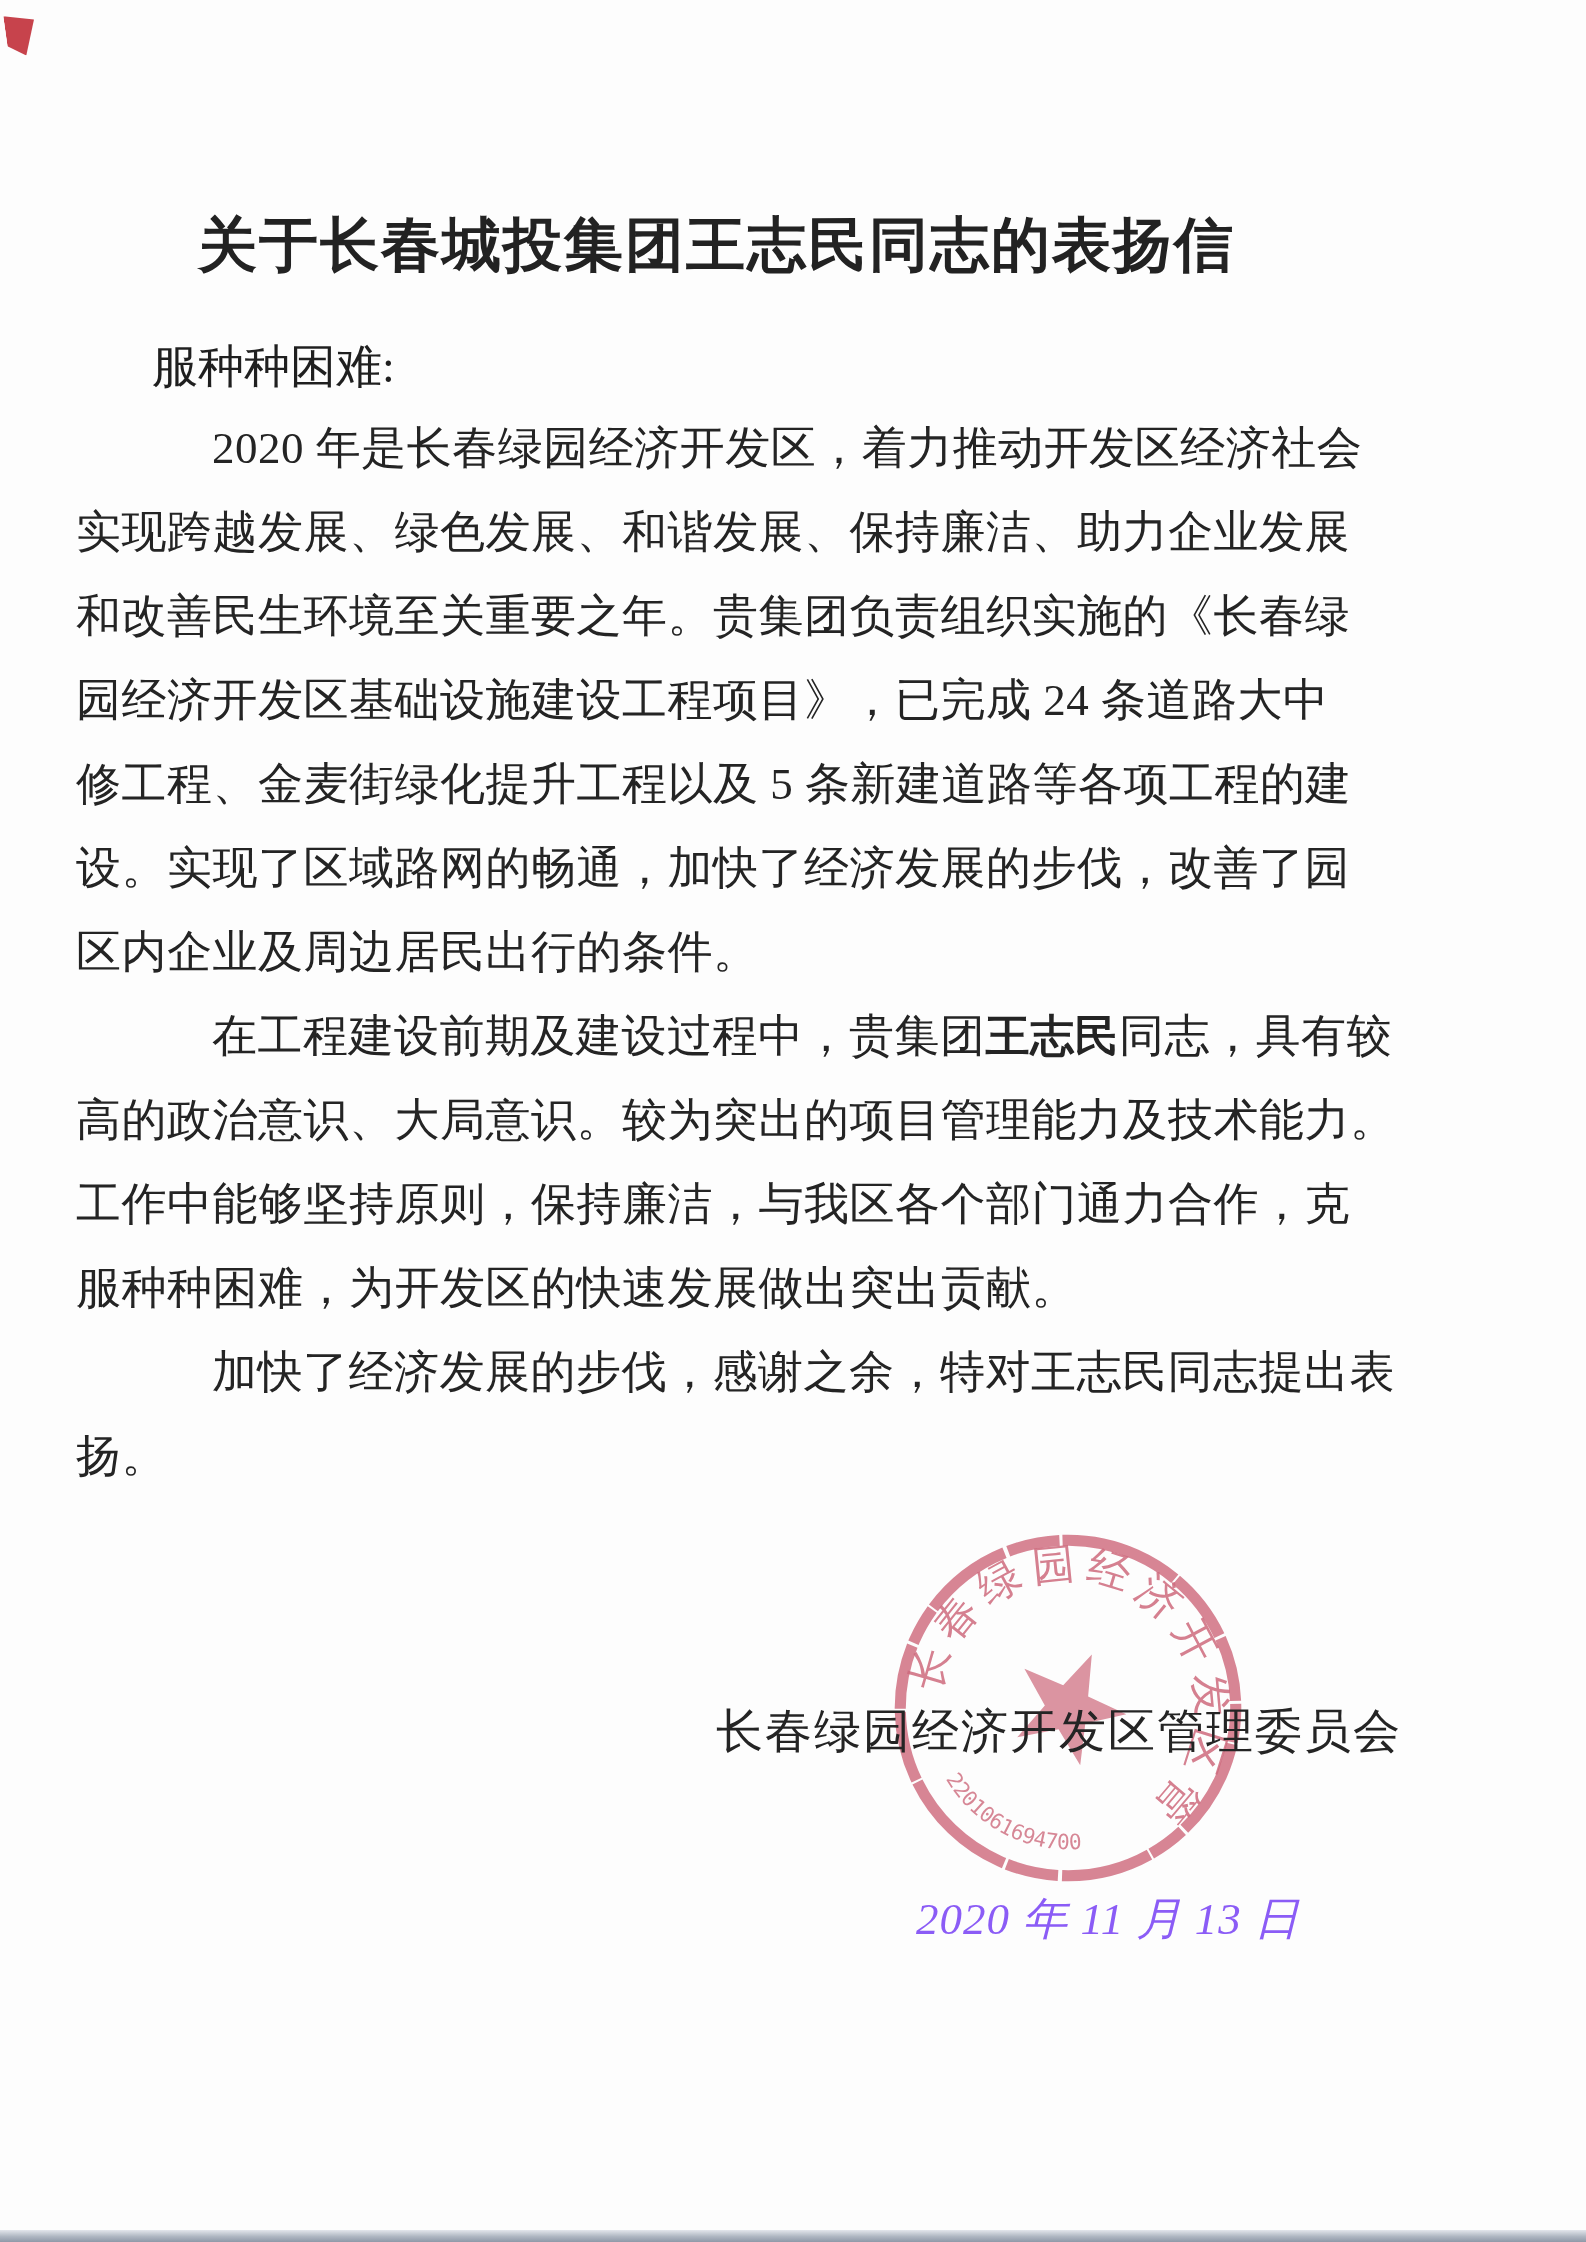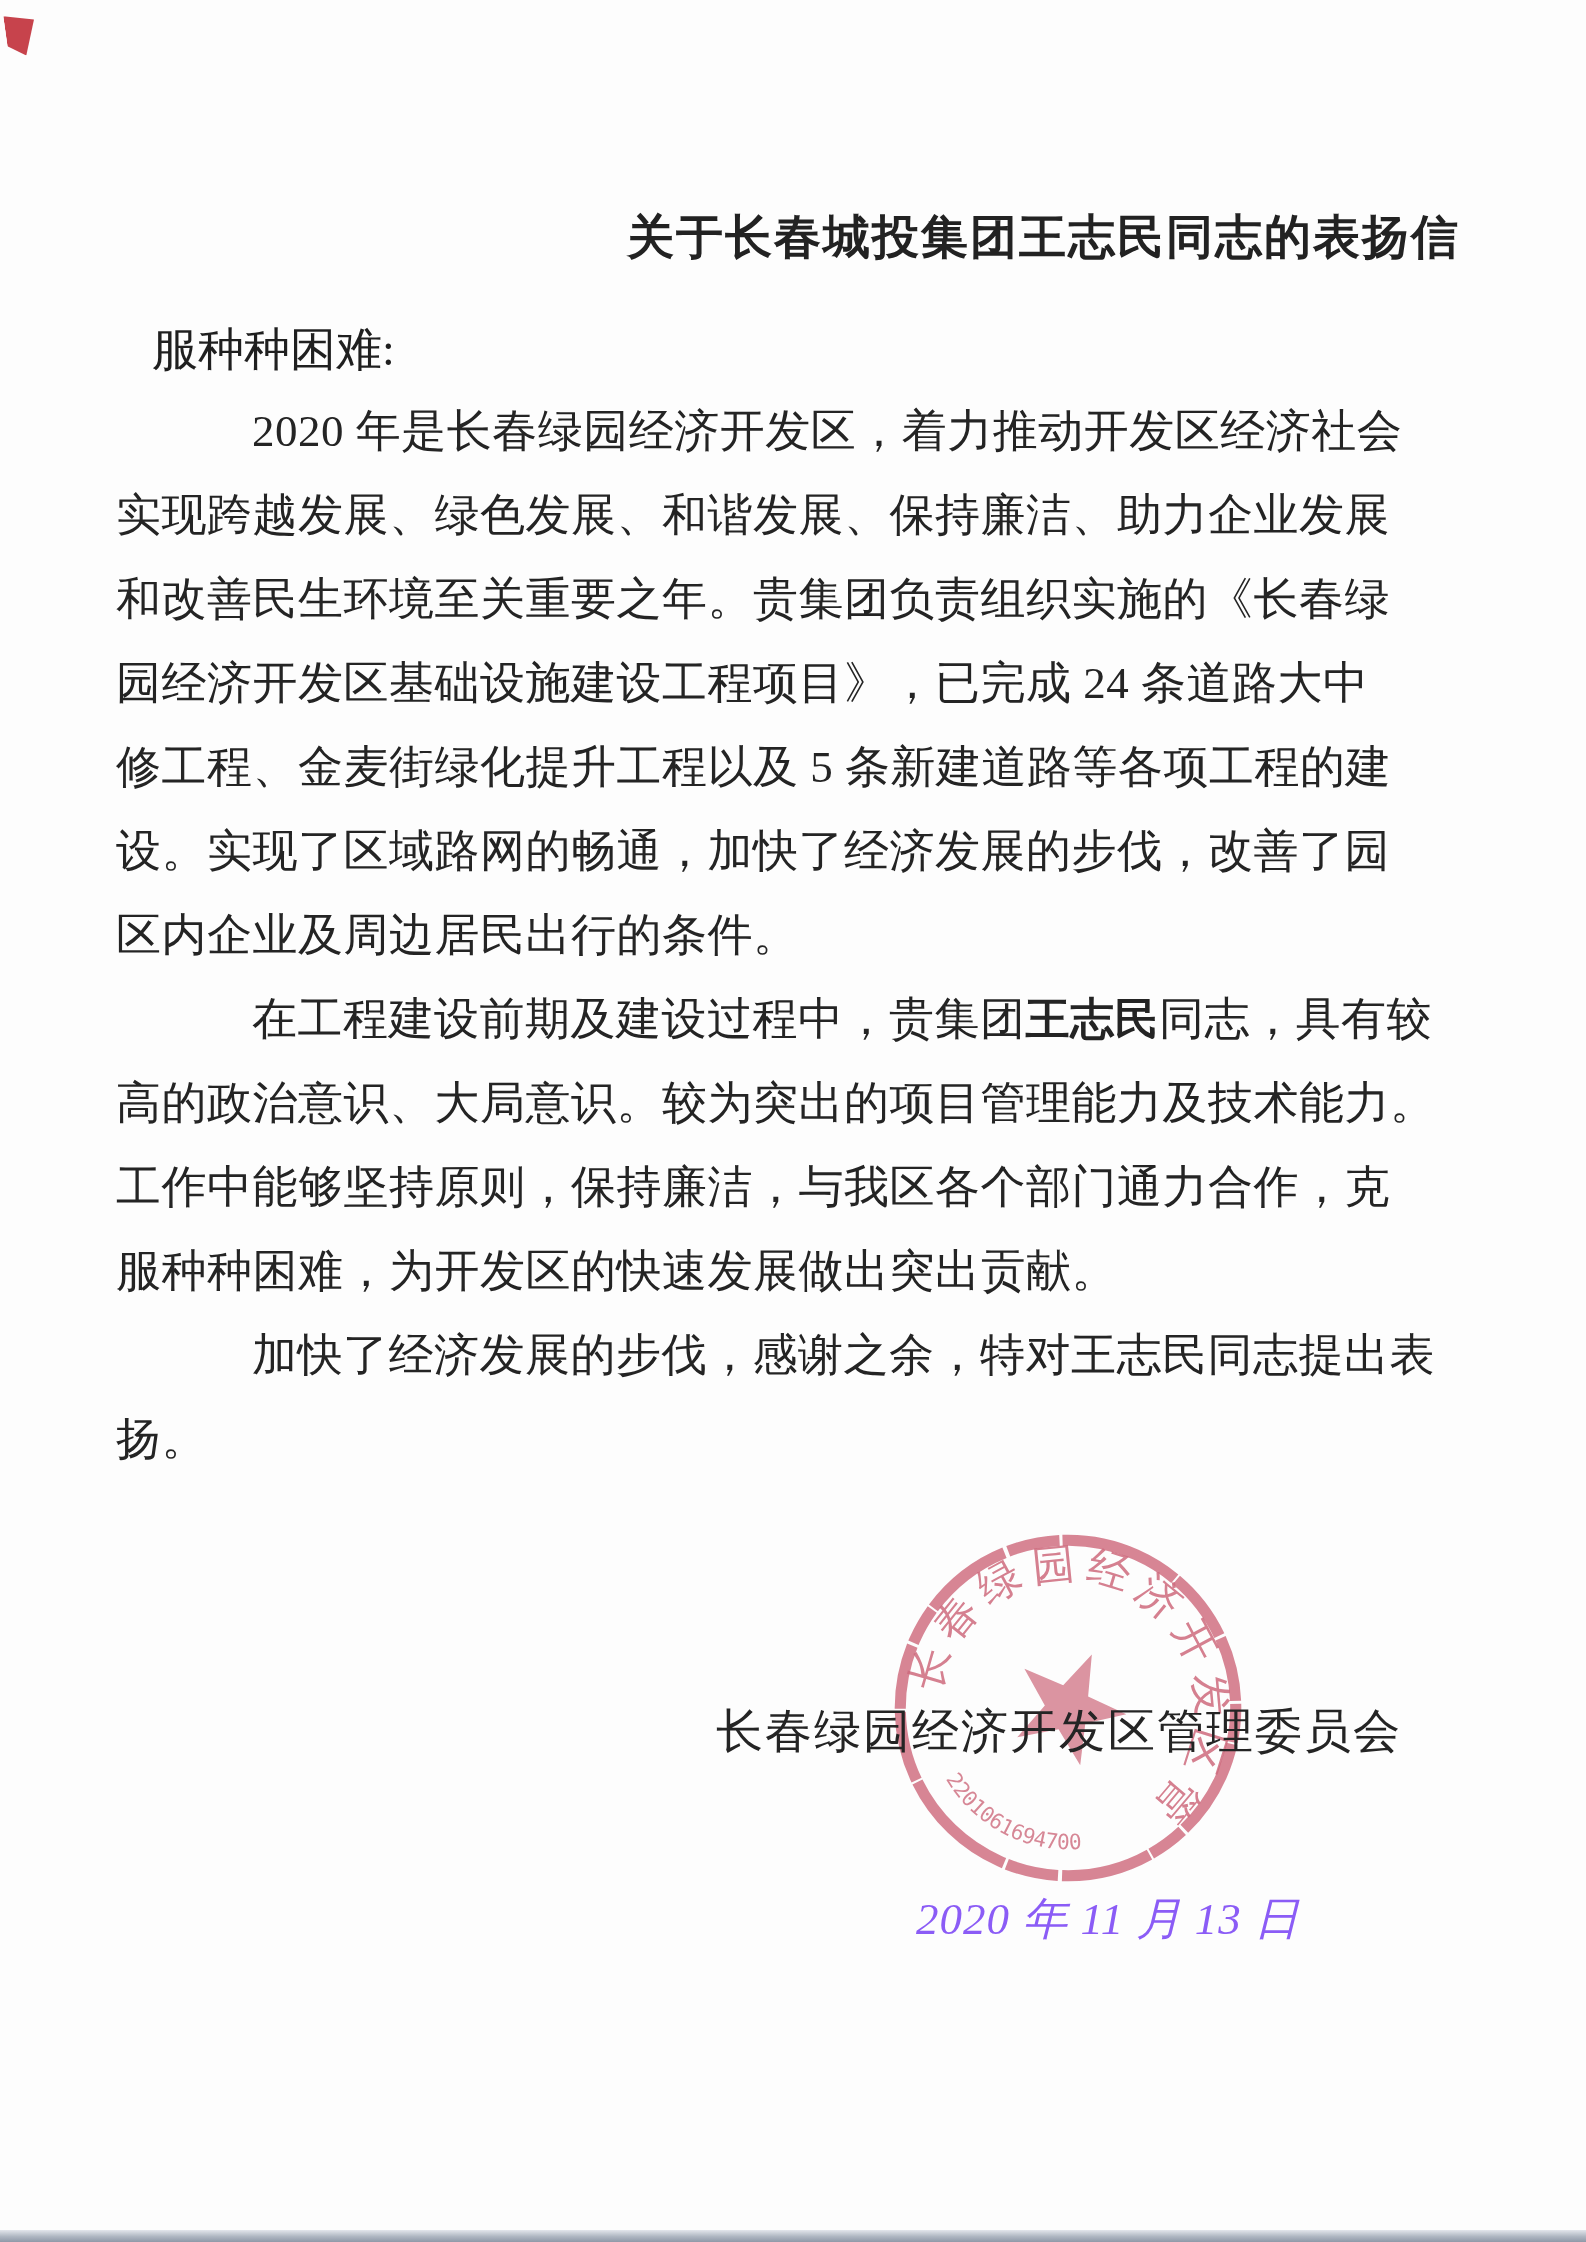"关于长春城投集团王志民同志的表扬信" .title { font-size: 47px -> 59px; text-align: right -> left }
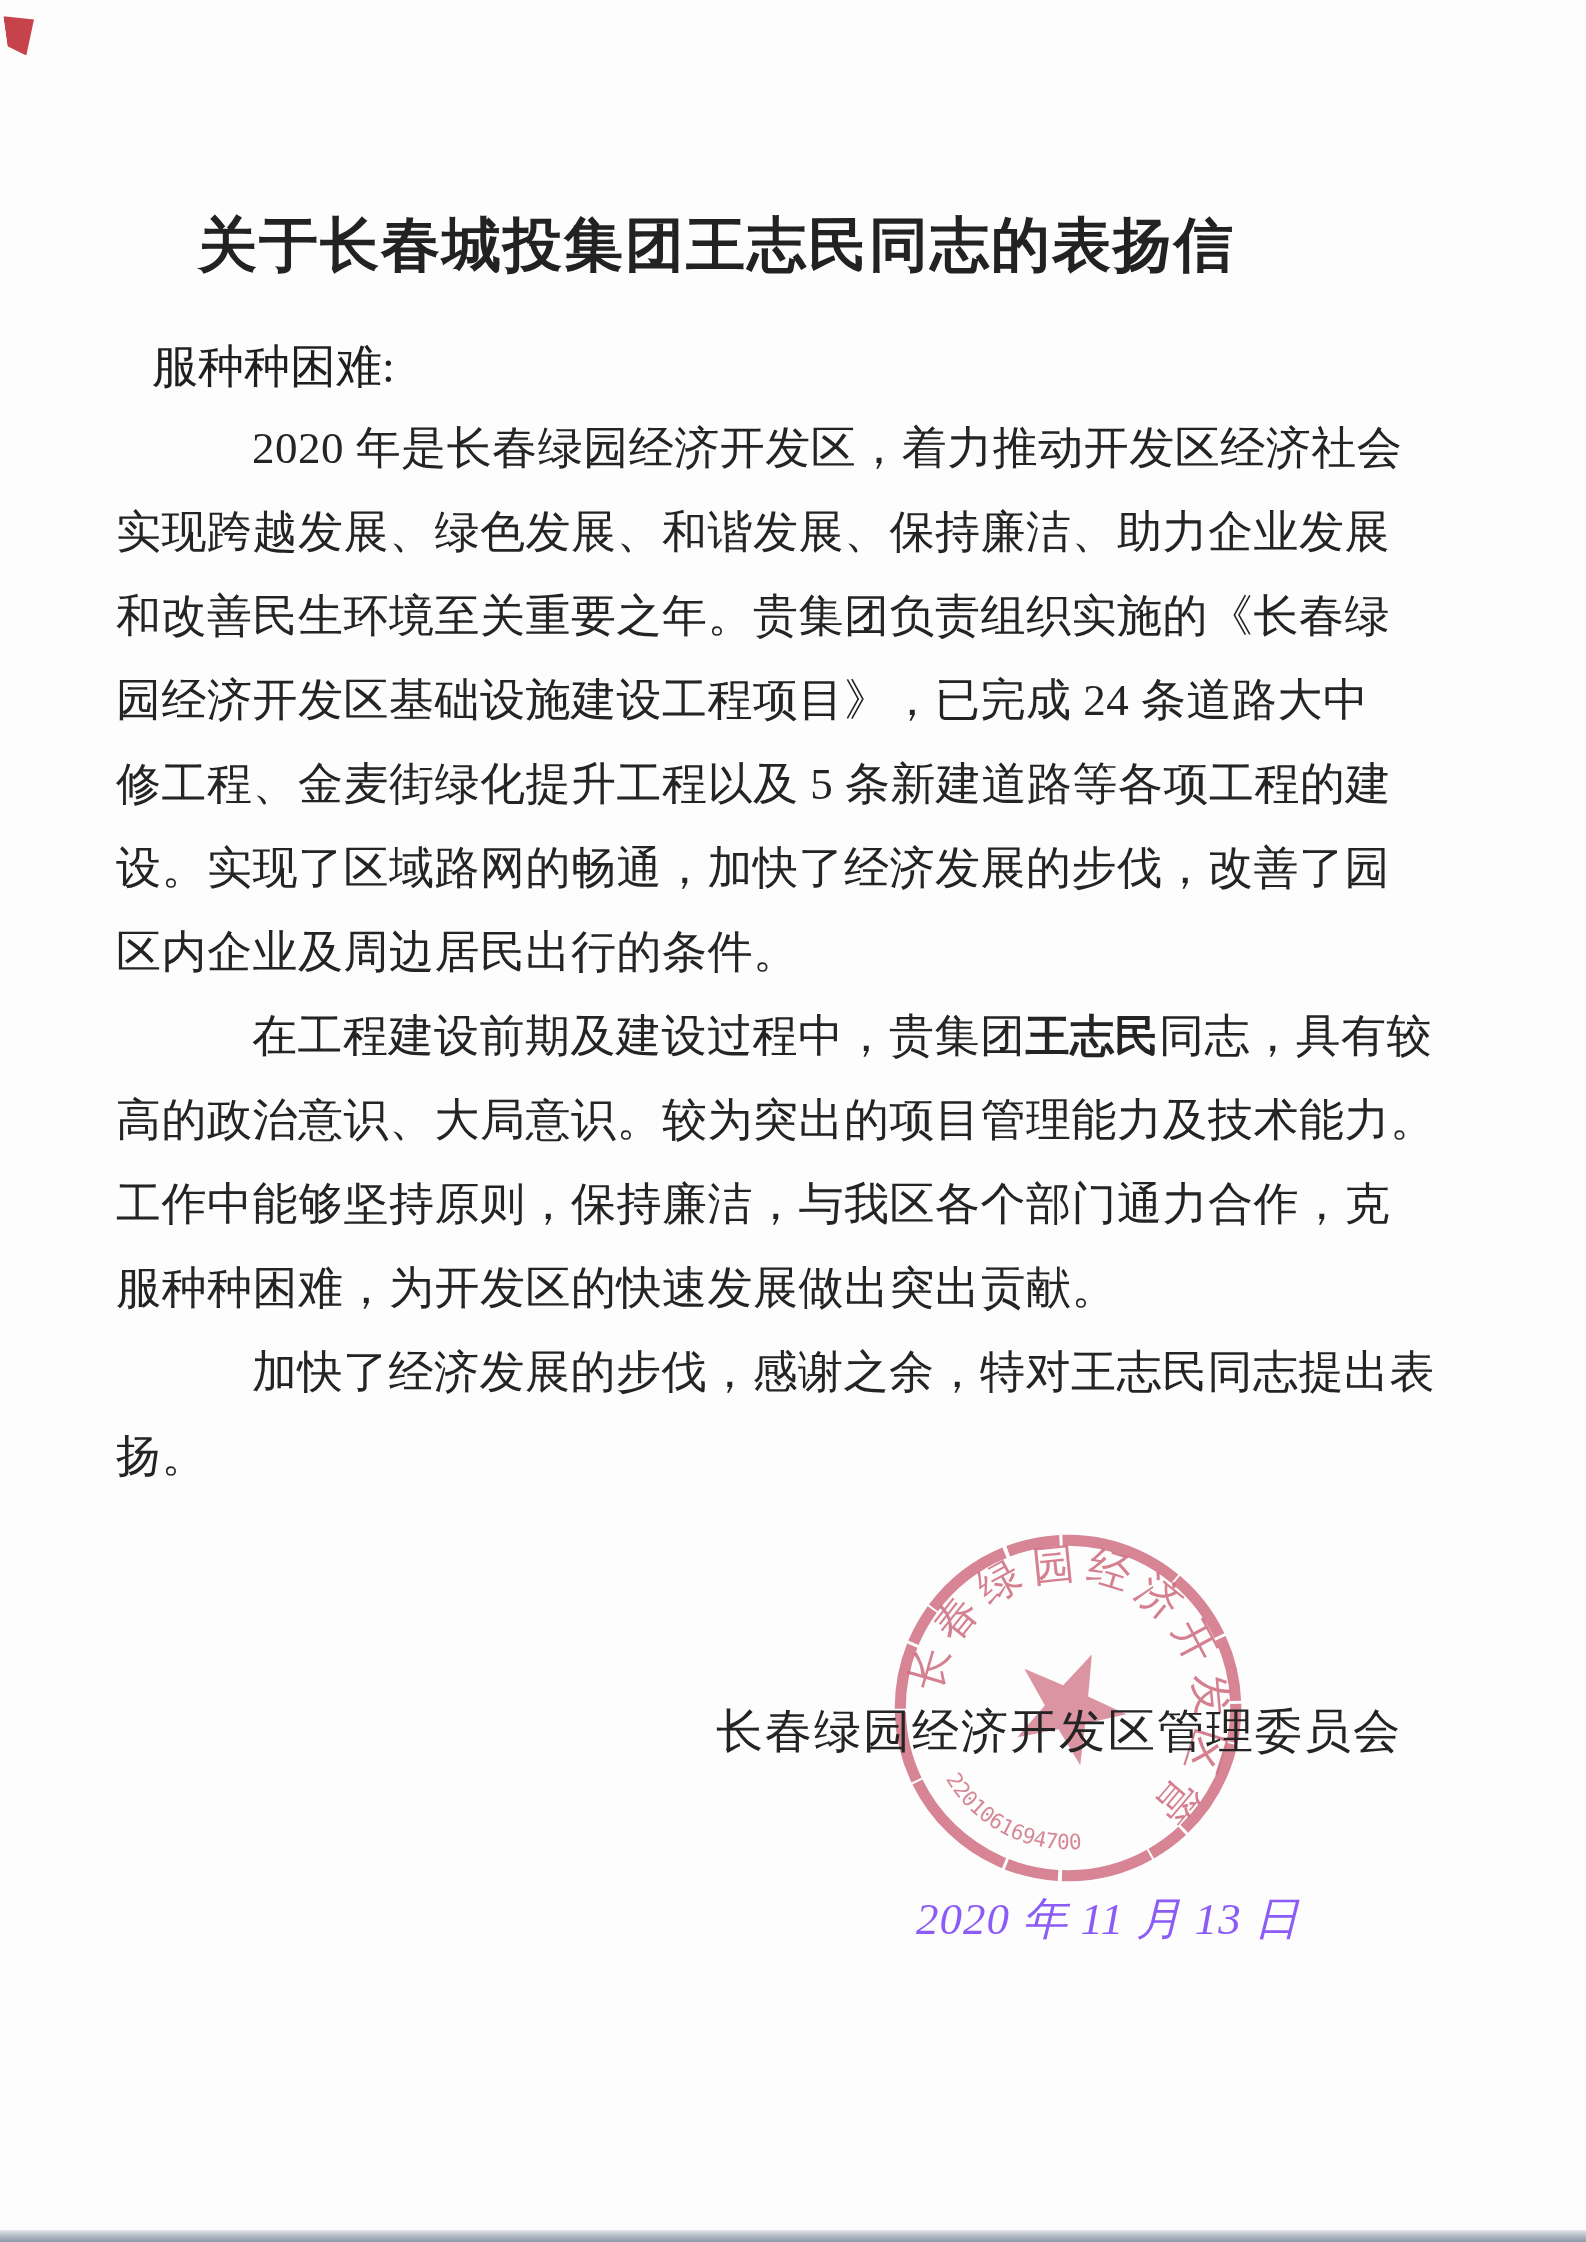"2020 年是长春绿园经济开发区，着力推动开发区经济社会" .body-text { margin: 10px 0 0 116px -> 10px 0 0 76px }
